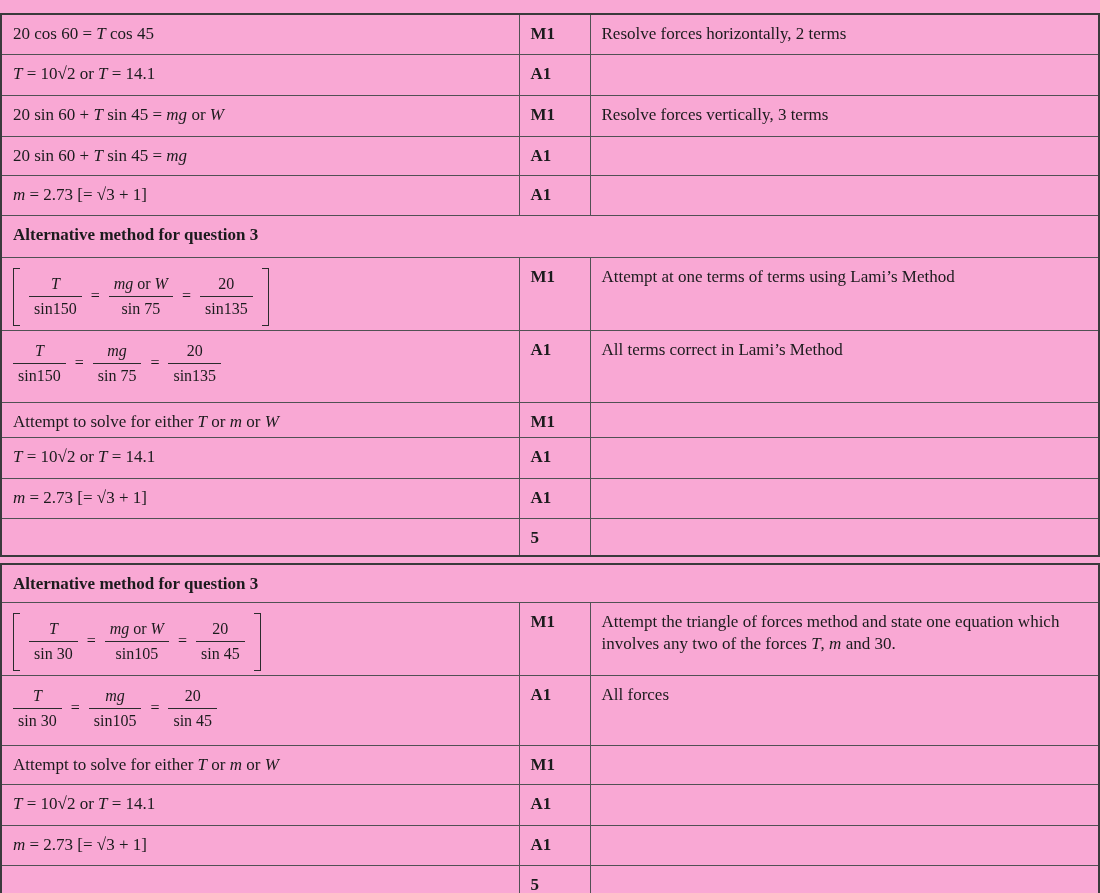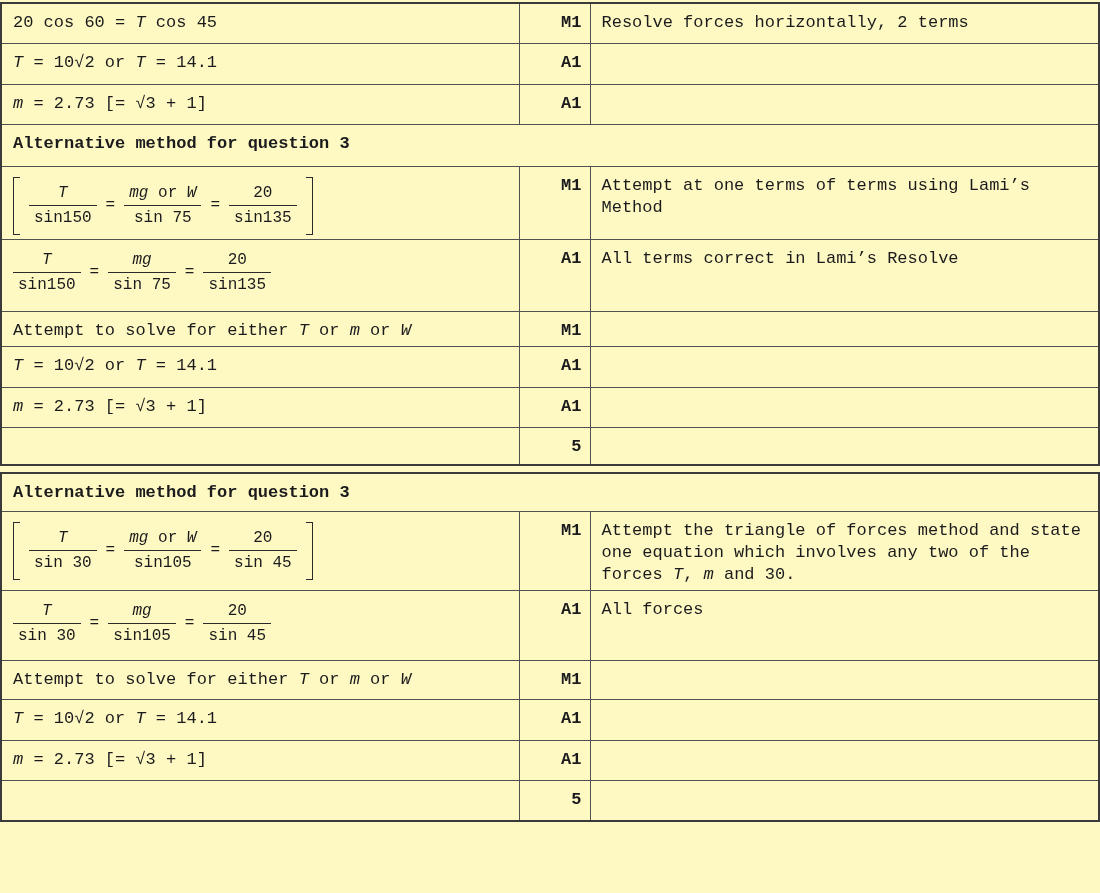"20 cos 60 = T" .page { background: #fef9c3 -> #f9a8d4; font-family: Liberation Mono, monospace -> none; padding-top: 2px -> 13px }
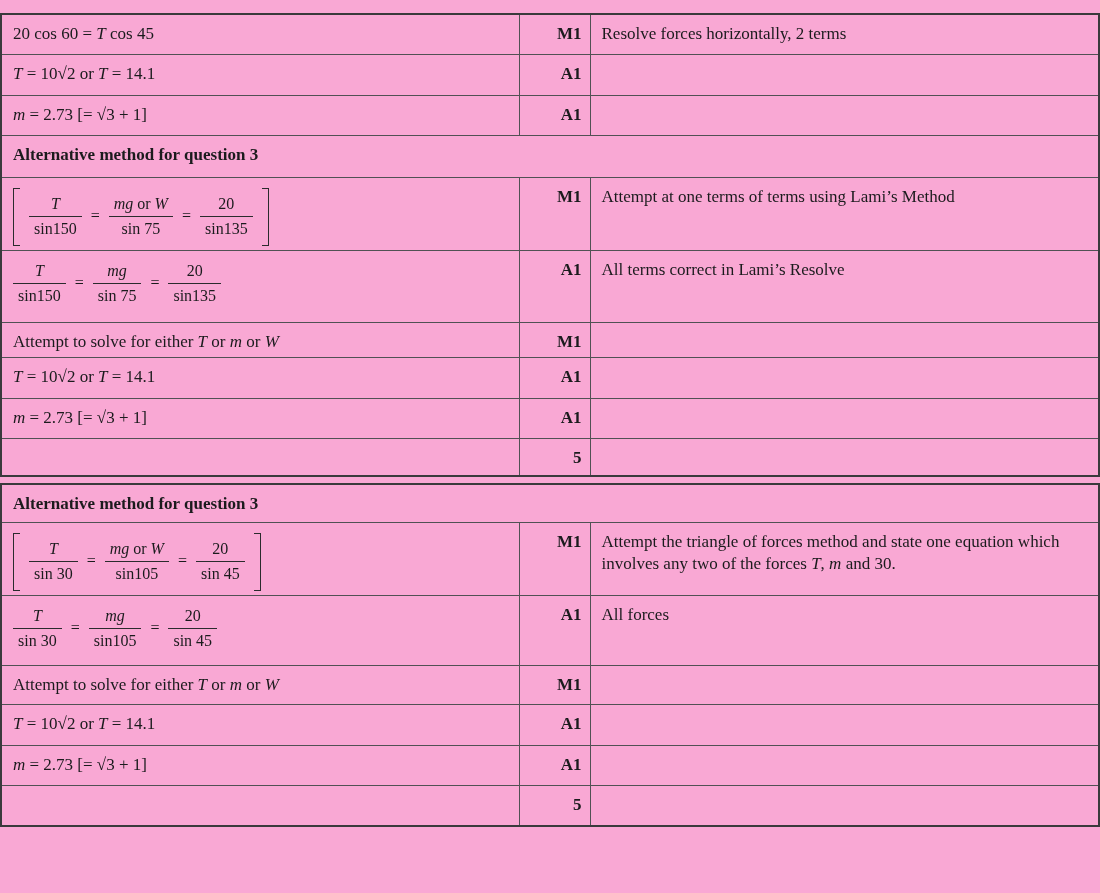"M1" td.mark { text-align: right -> left }
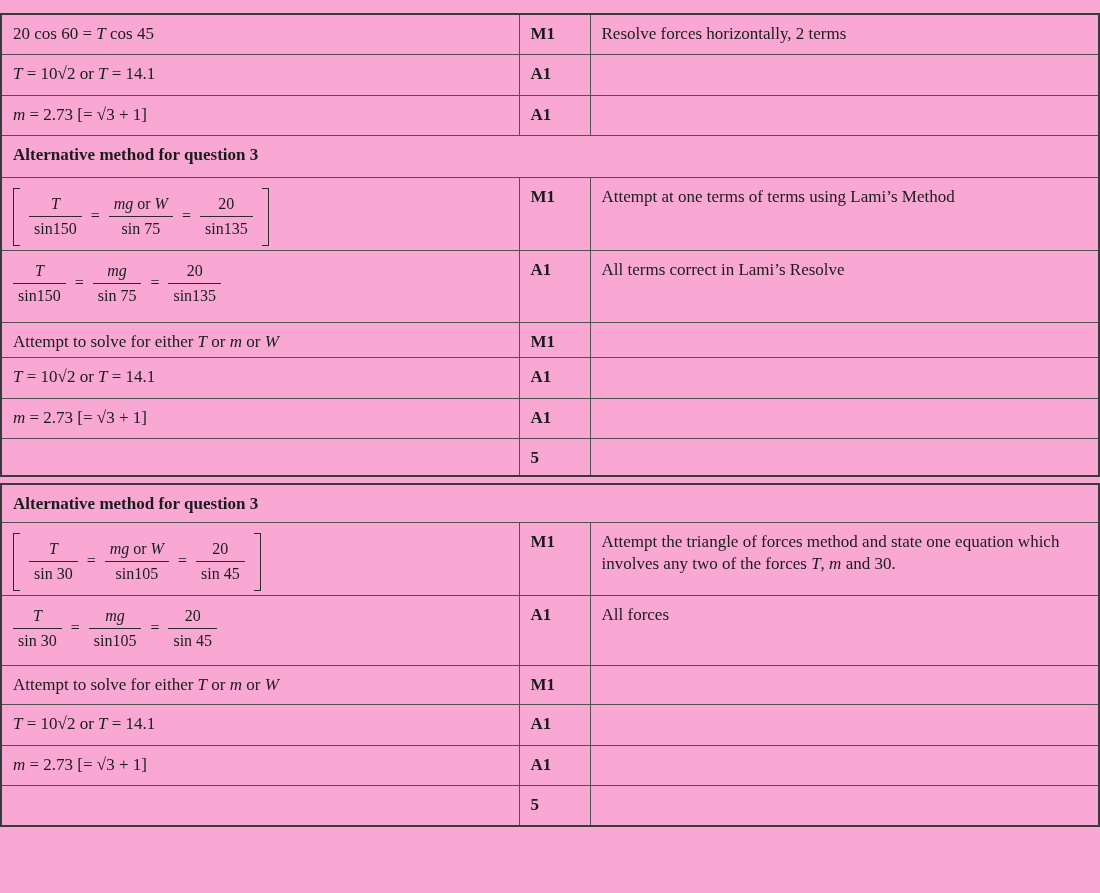"20 sin 60 + T sin 45 = mg or" tr { html: none -> <tr> <td><span><span>20 sin 60 + </span><i>T</i><span> sin 45 = </span><i>mg</i><span> or </span><i>W</i></span></td> <td>M1</td> <td>Resolve forces vertically, 3 terms</td> </tr> }
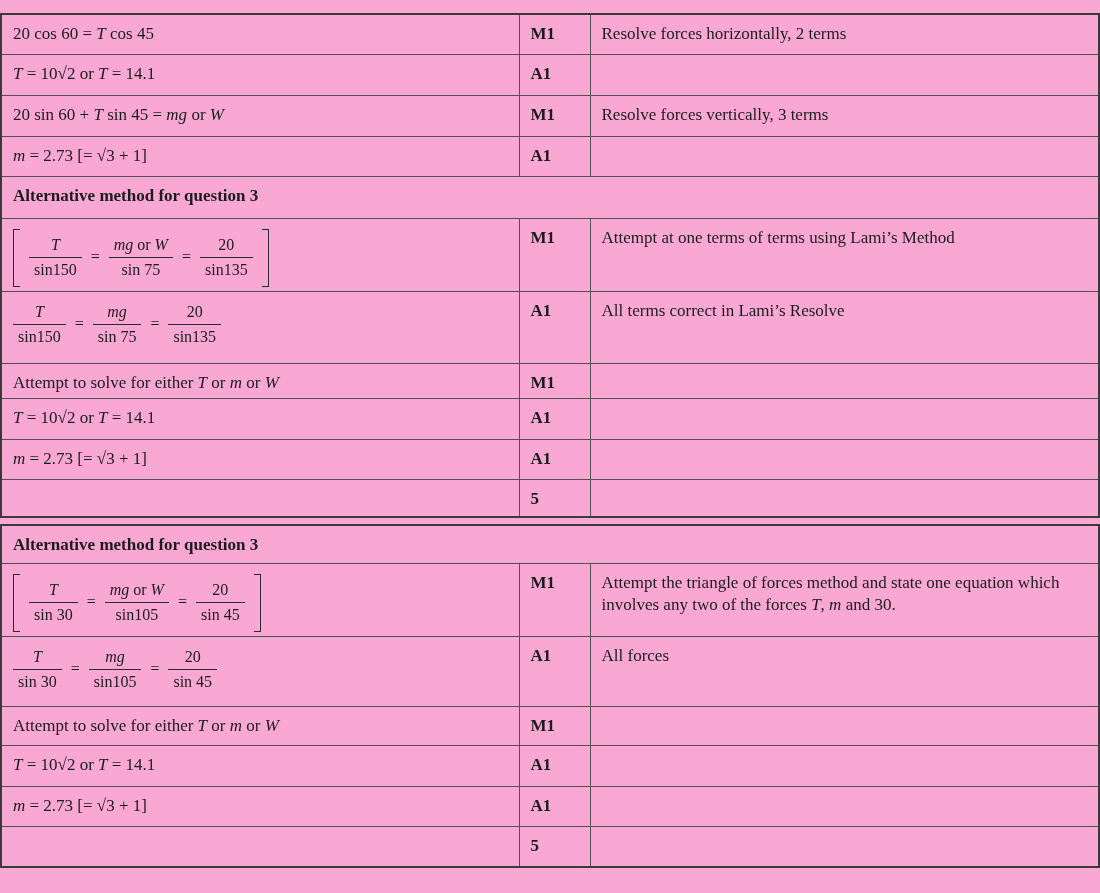"20 sin 60 + T sin 45 = mg" tr { html: none -> <tr> <td><span><span>20 sin 60 + </span><i>T</i><span> sin 45 = </span><i>mg</i></span></td> <td>A1</td> <td></td> </tr> }
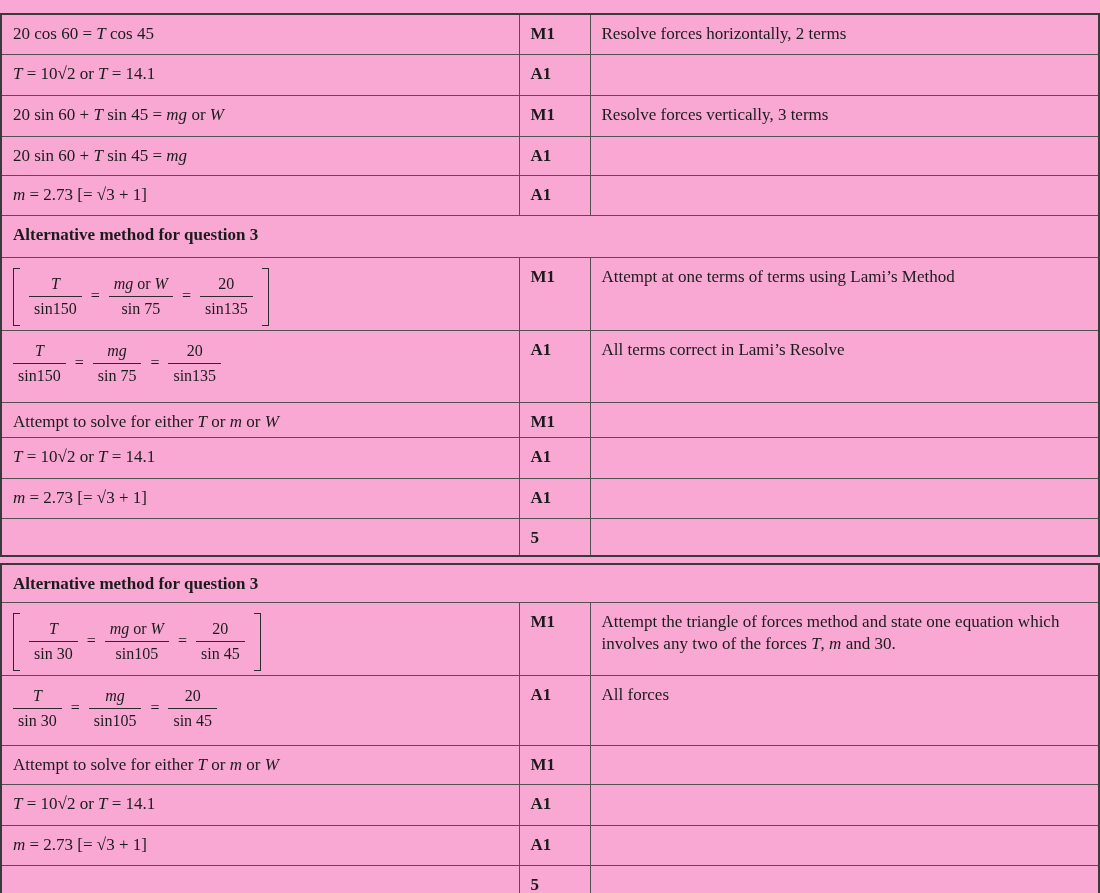"All terms correct in Lami’s" td.comment { text: Resolve -> Method }
